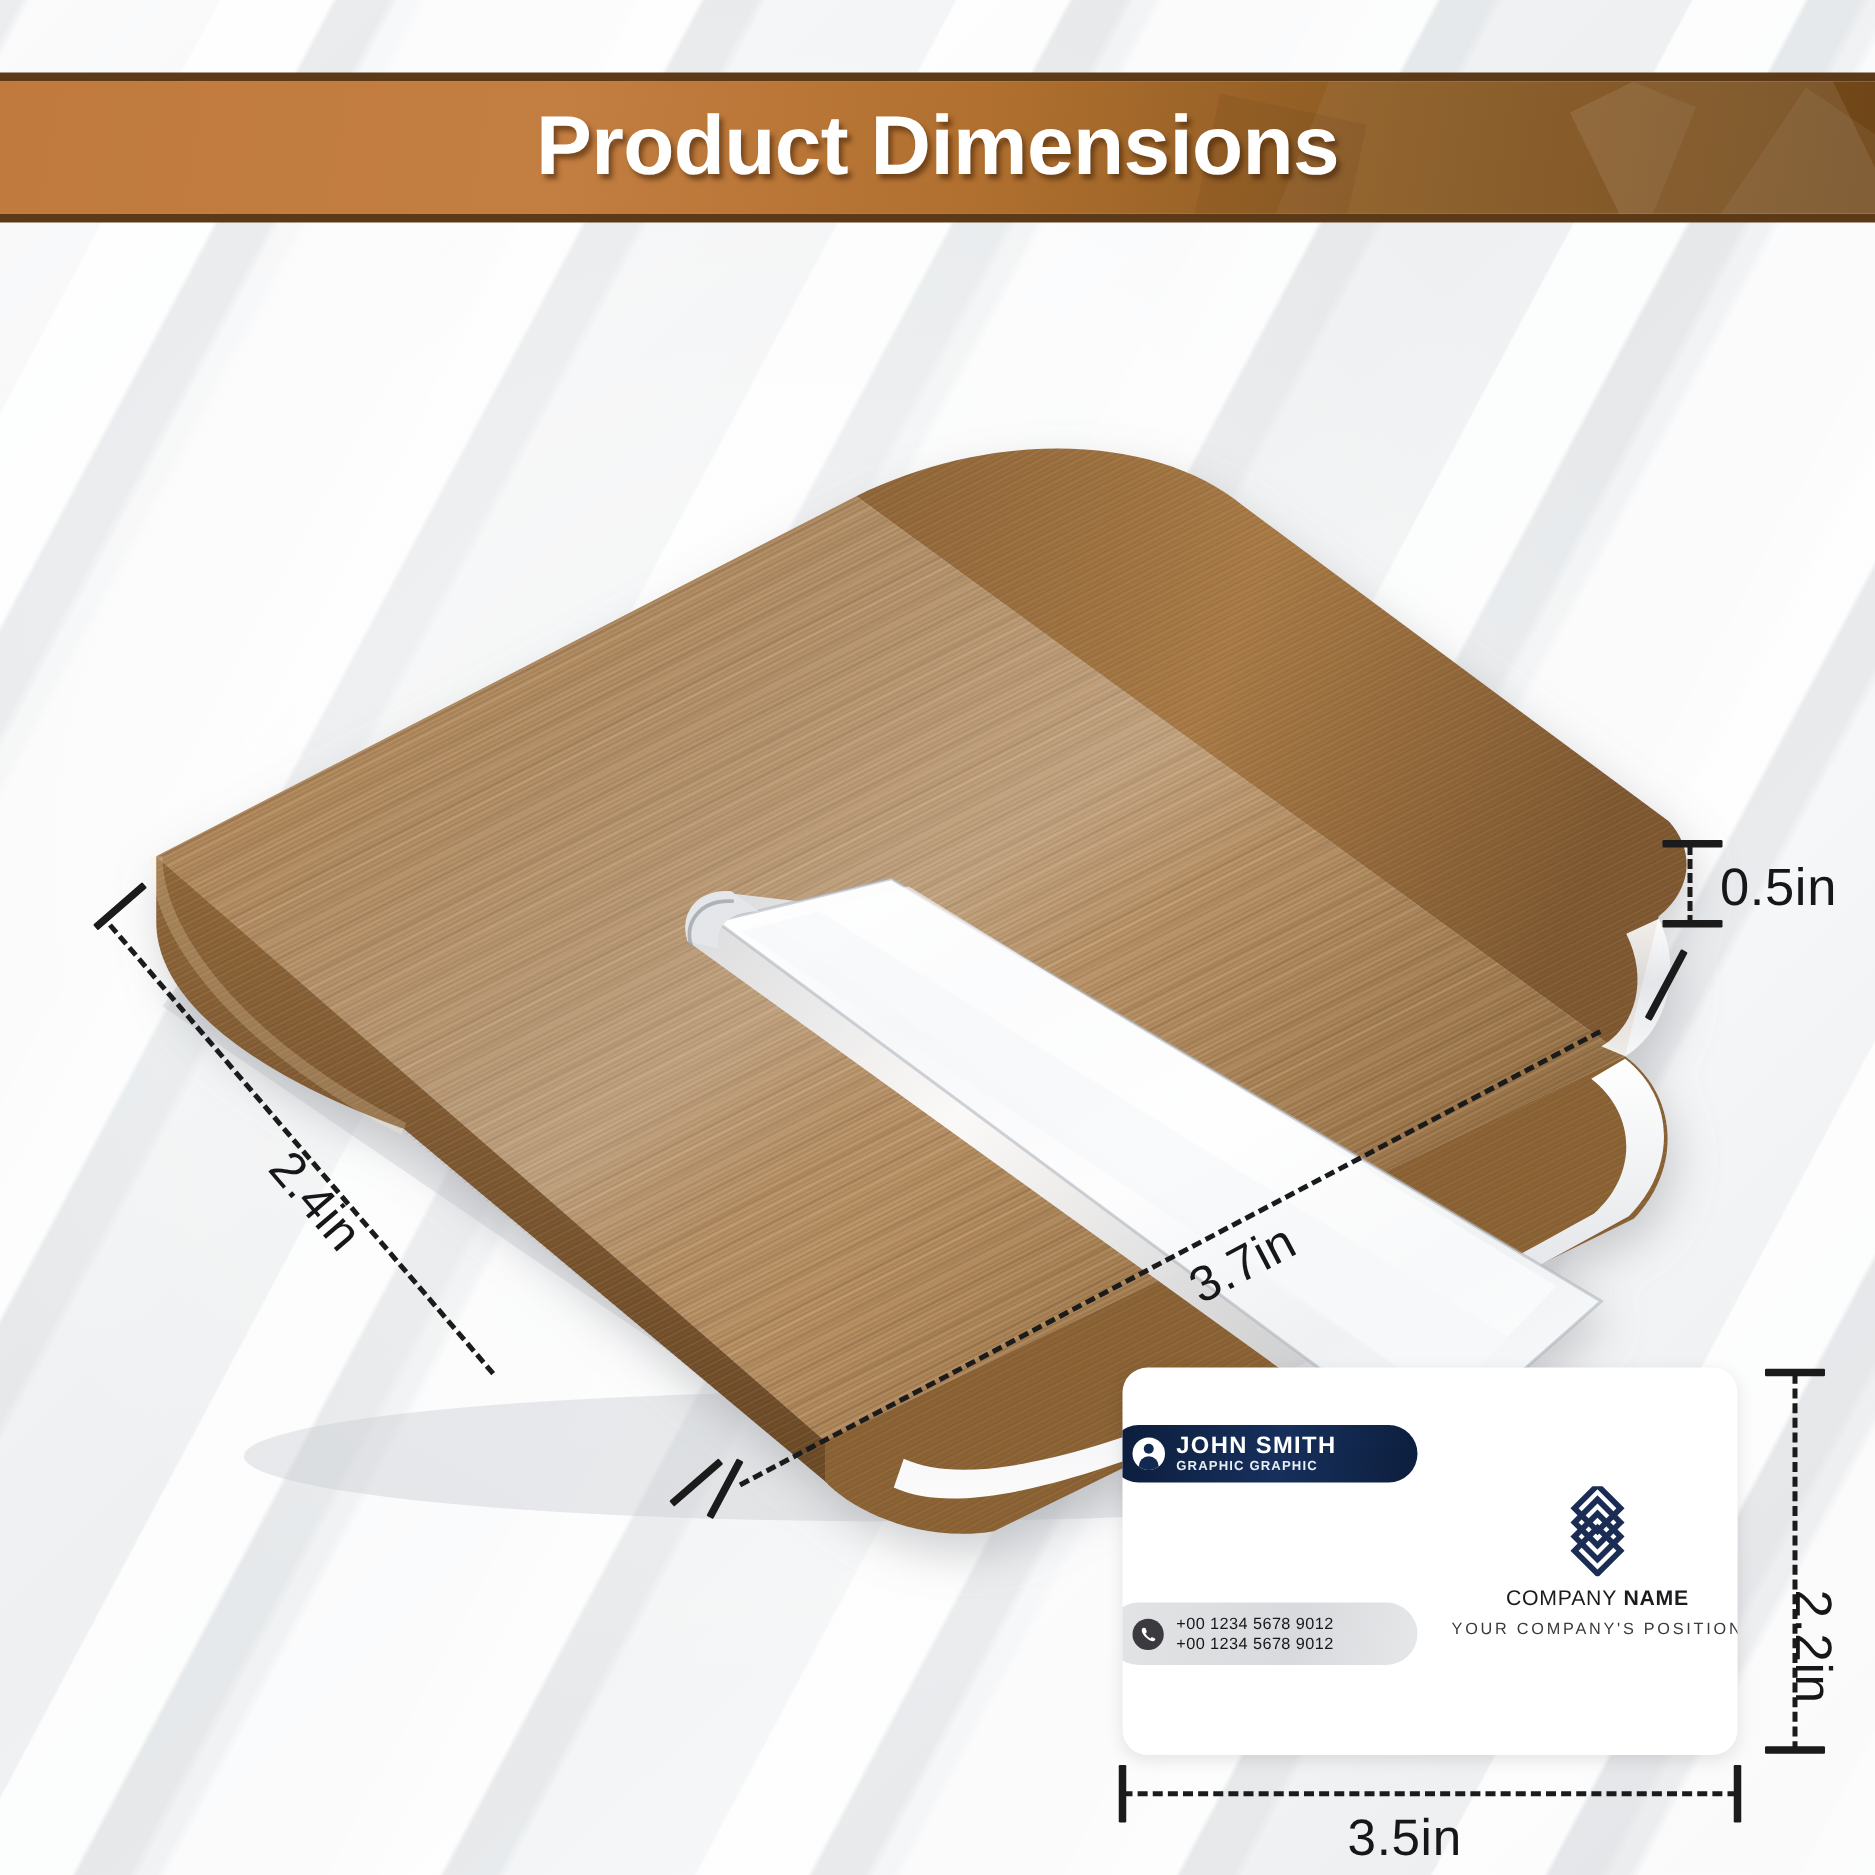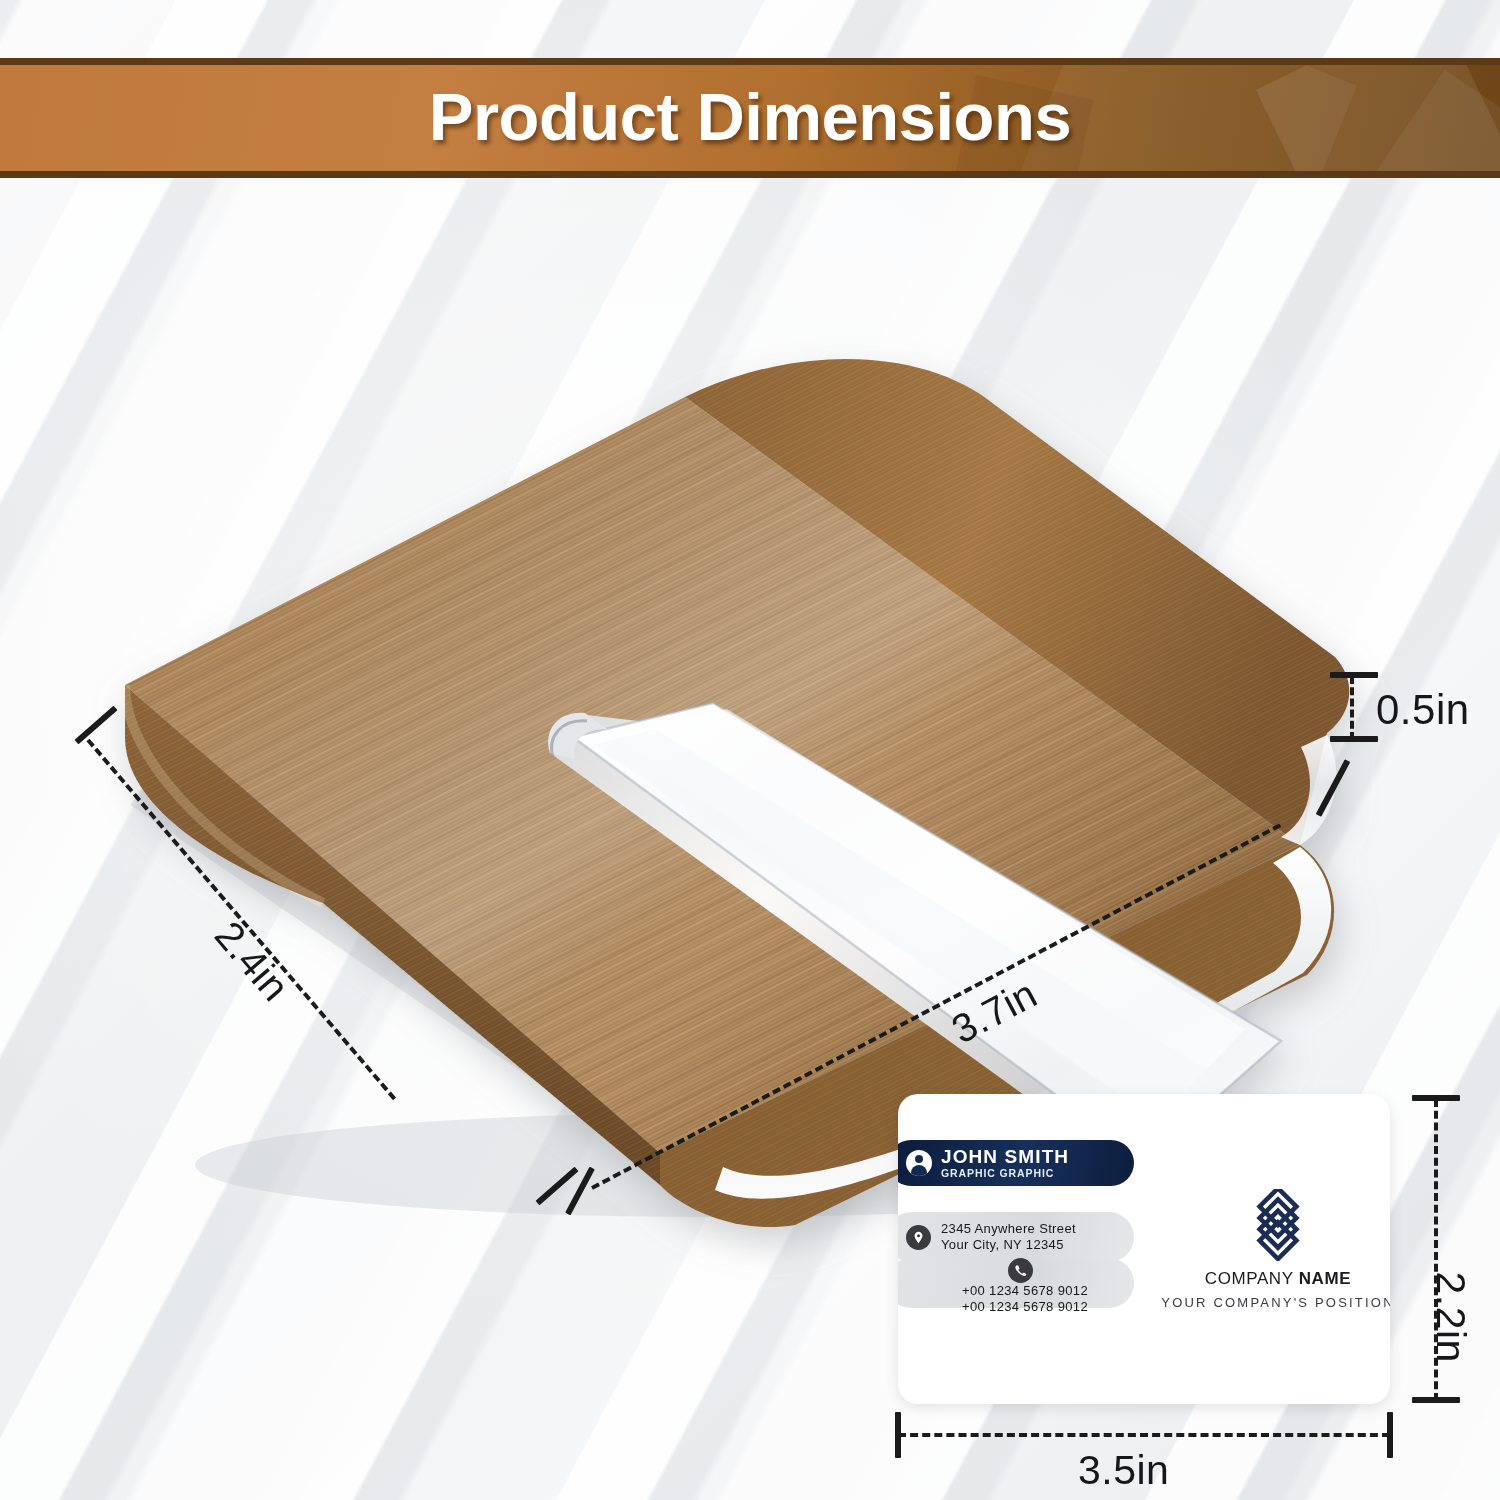"2345 Anywhere Street" div.info-pill { html: <div> <span> <svg> <path></path> <circle></circle> </svg> </span> <span> <span>2345 Anywhere Street</span> <span>Your City, NY 12345</span> </span> </div> -> none }
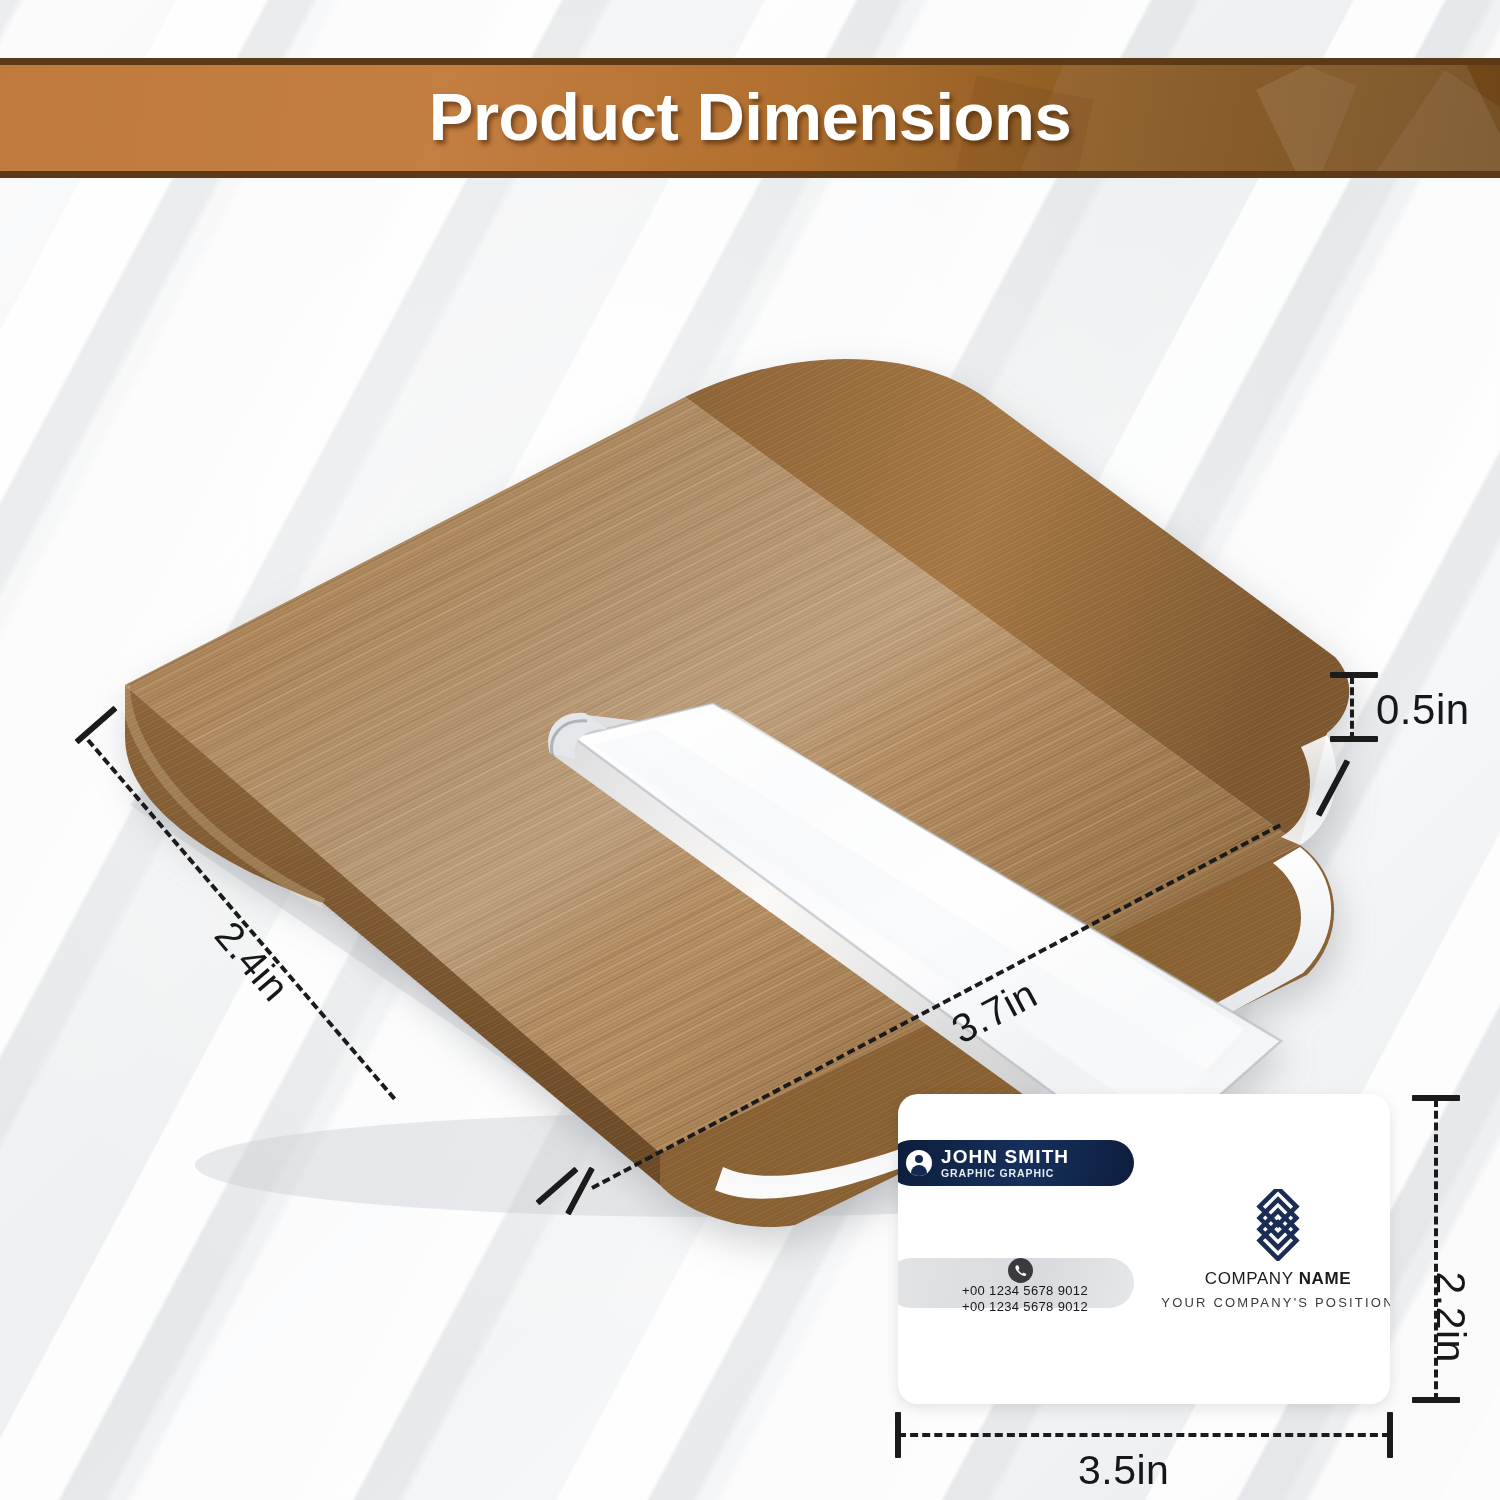"+00 1234 5678 9012" .info-pill.p2 { flex-direction: column -> none; top: 164px -> 188px }
